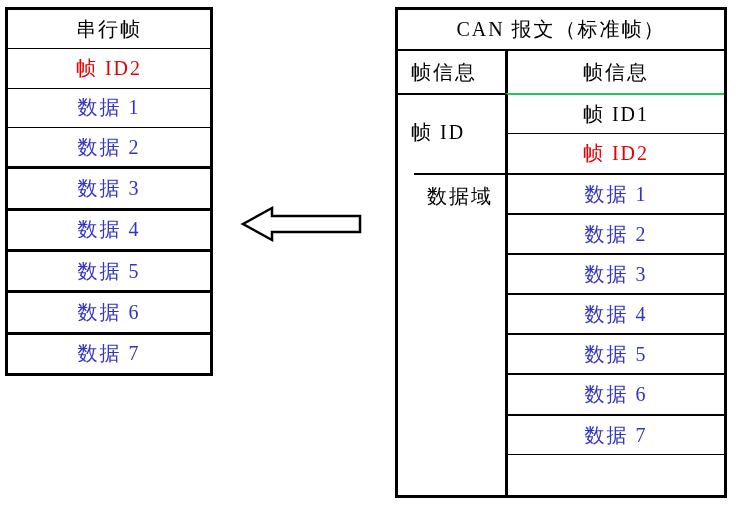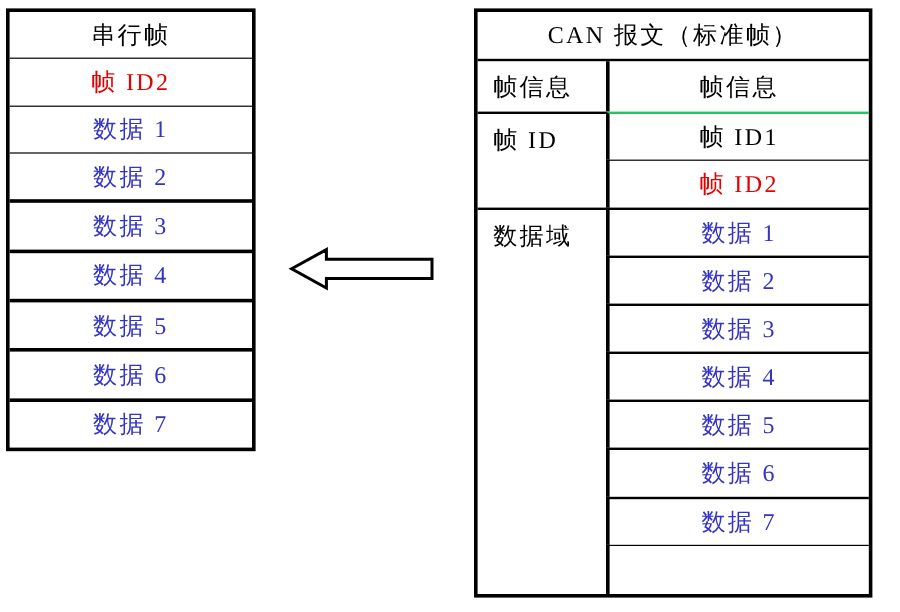"帧 ID" .c-id-label { padding-top: 8px -> 24px }
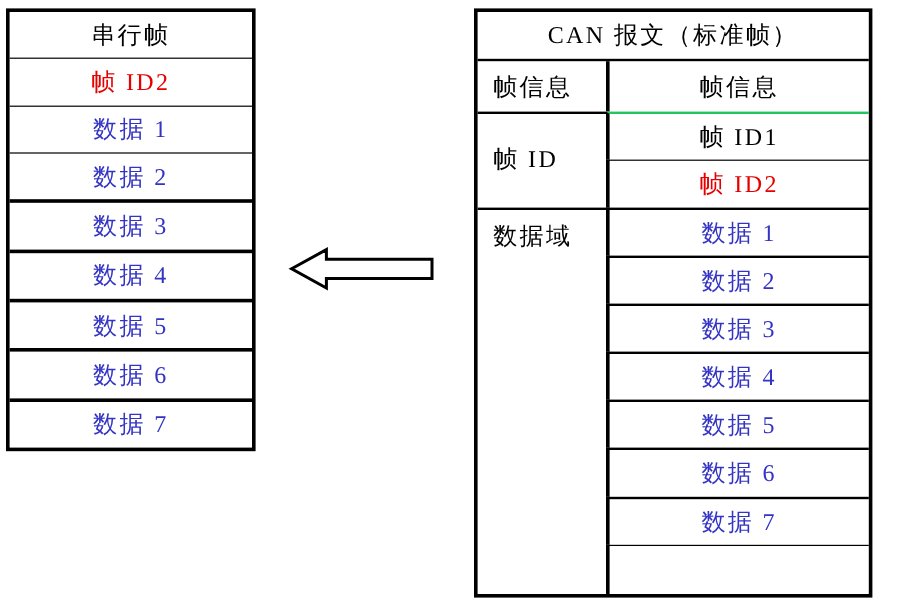"数据域" .c-data-label { margin-left: none -> 16px }
